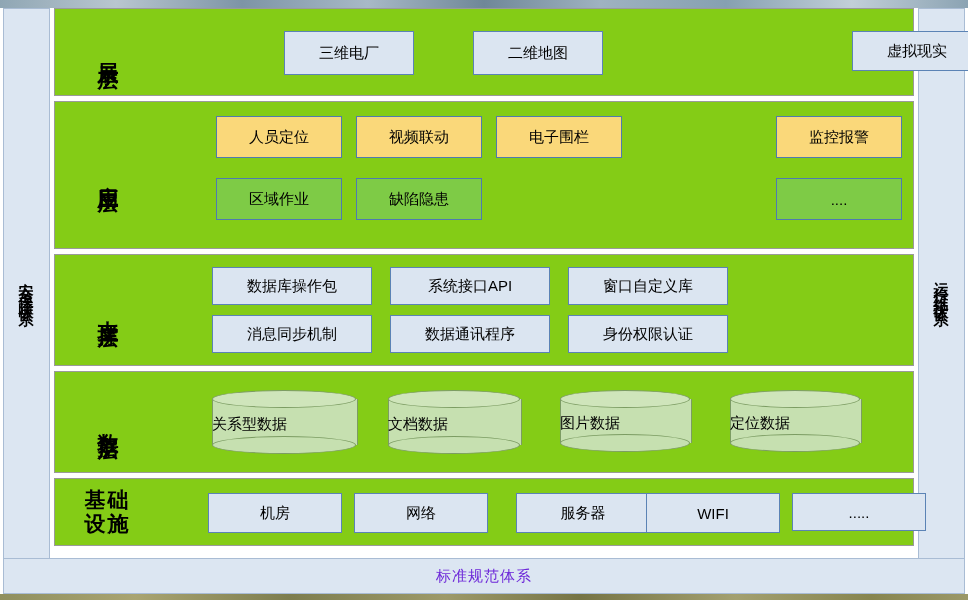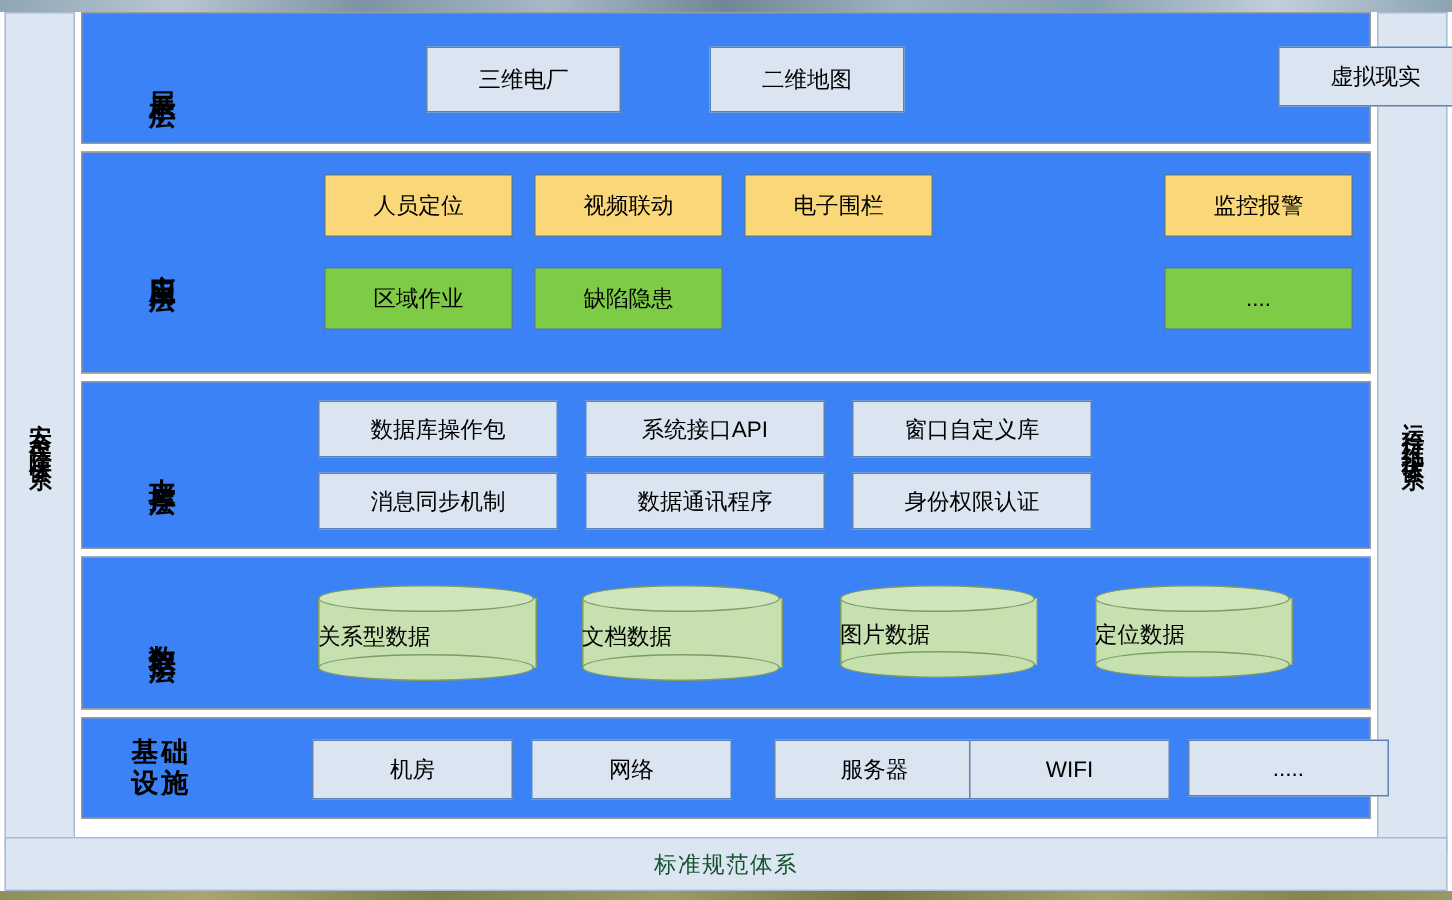"三维电厂" .layer { background: #3b82f6 -> #84cc16 }
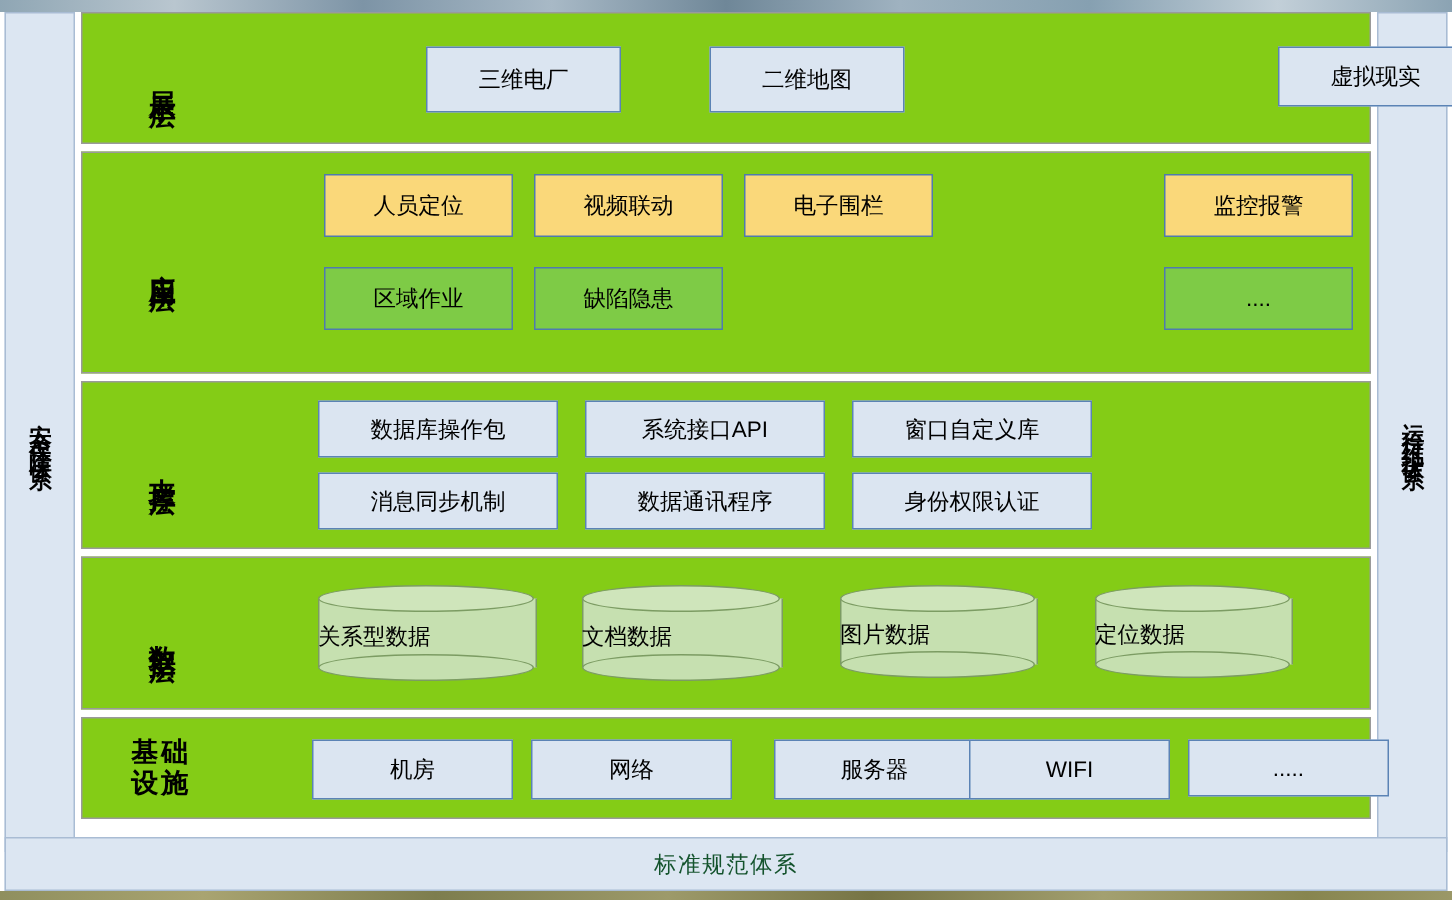"基础" .layer-label { font-size: 18px -> 21px }
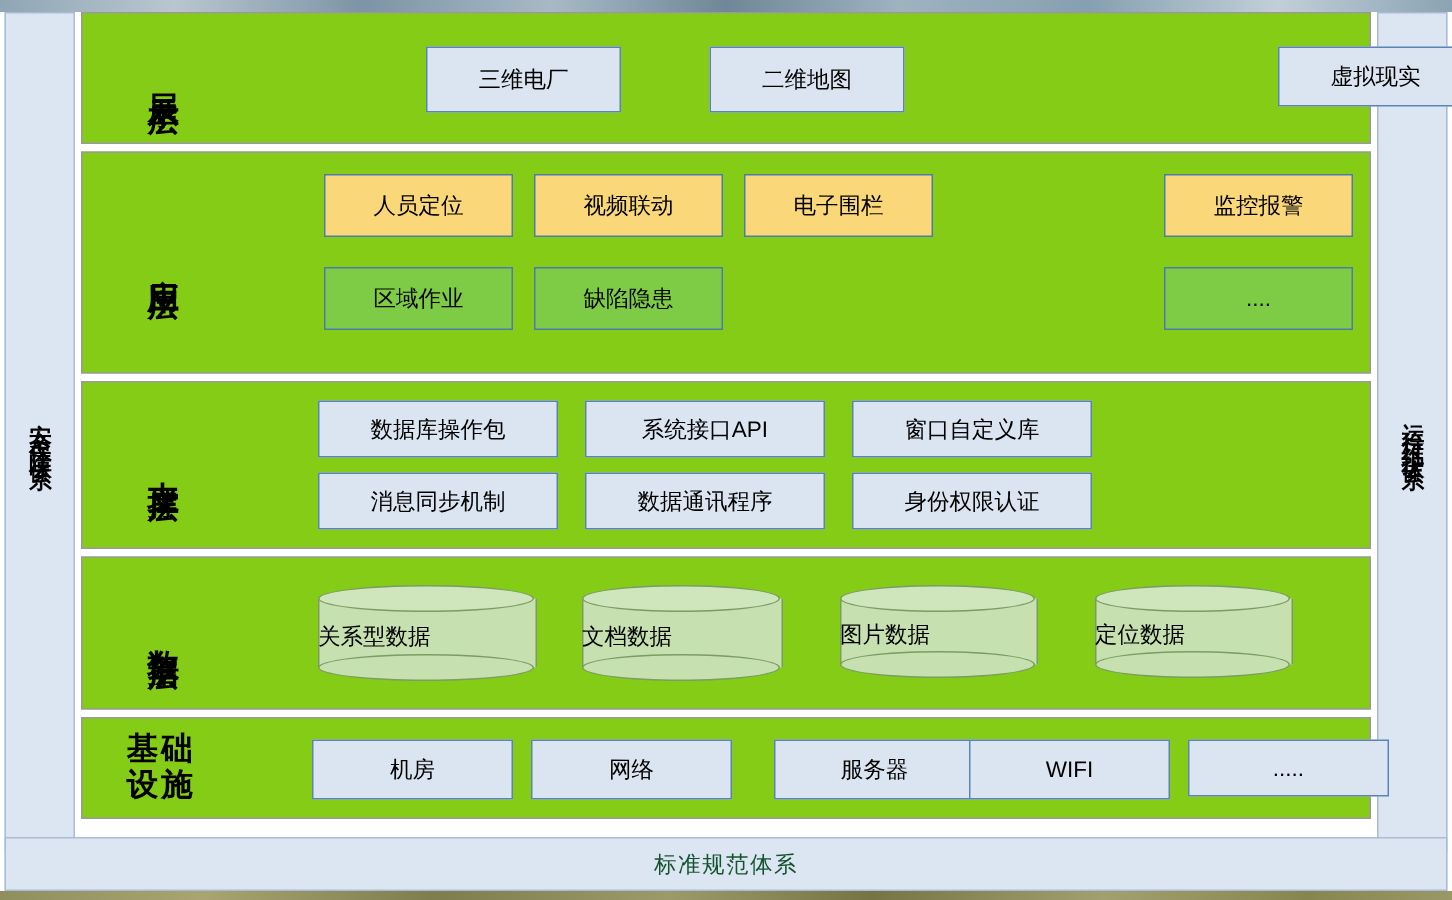"标准规范体系" #footer { color: #14532d -> #6d28d9 }
